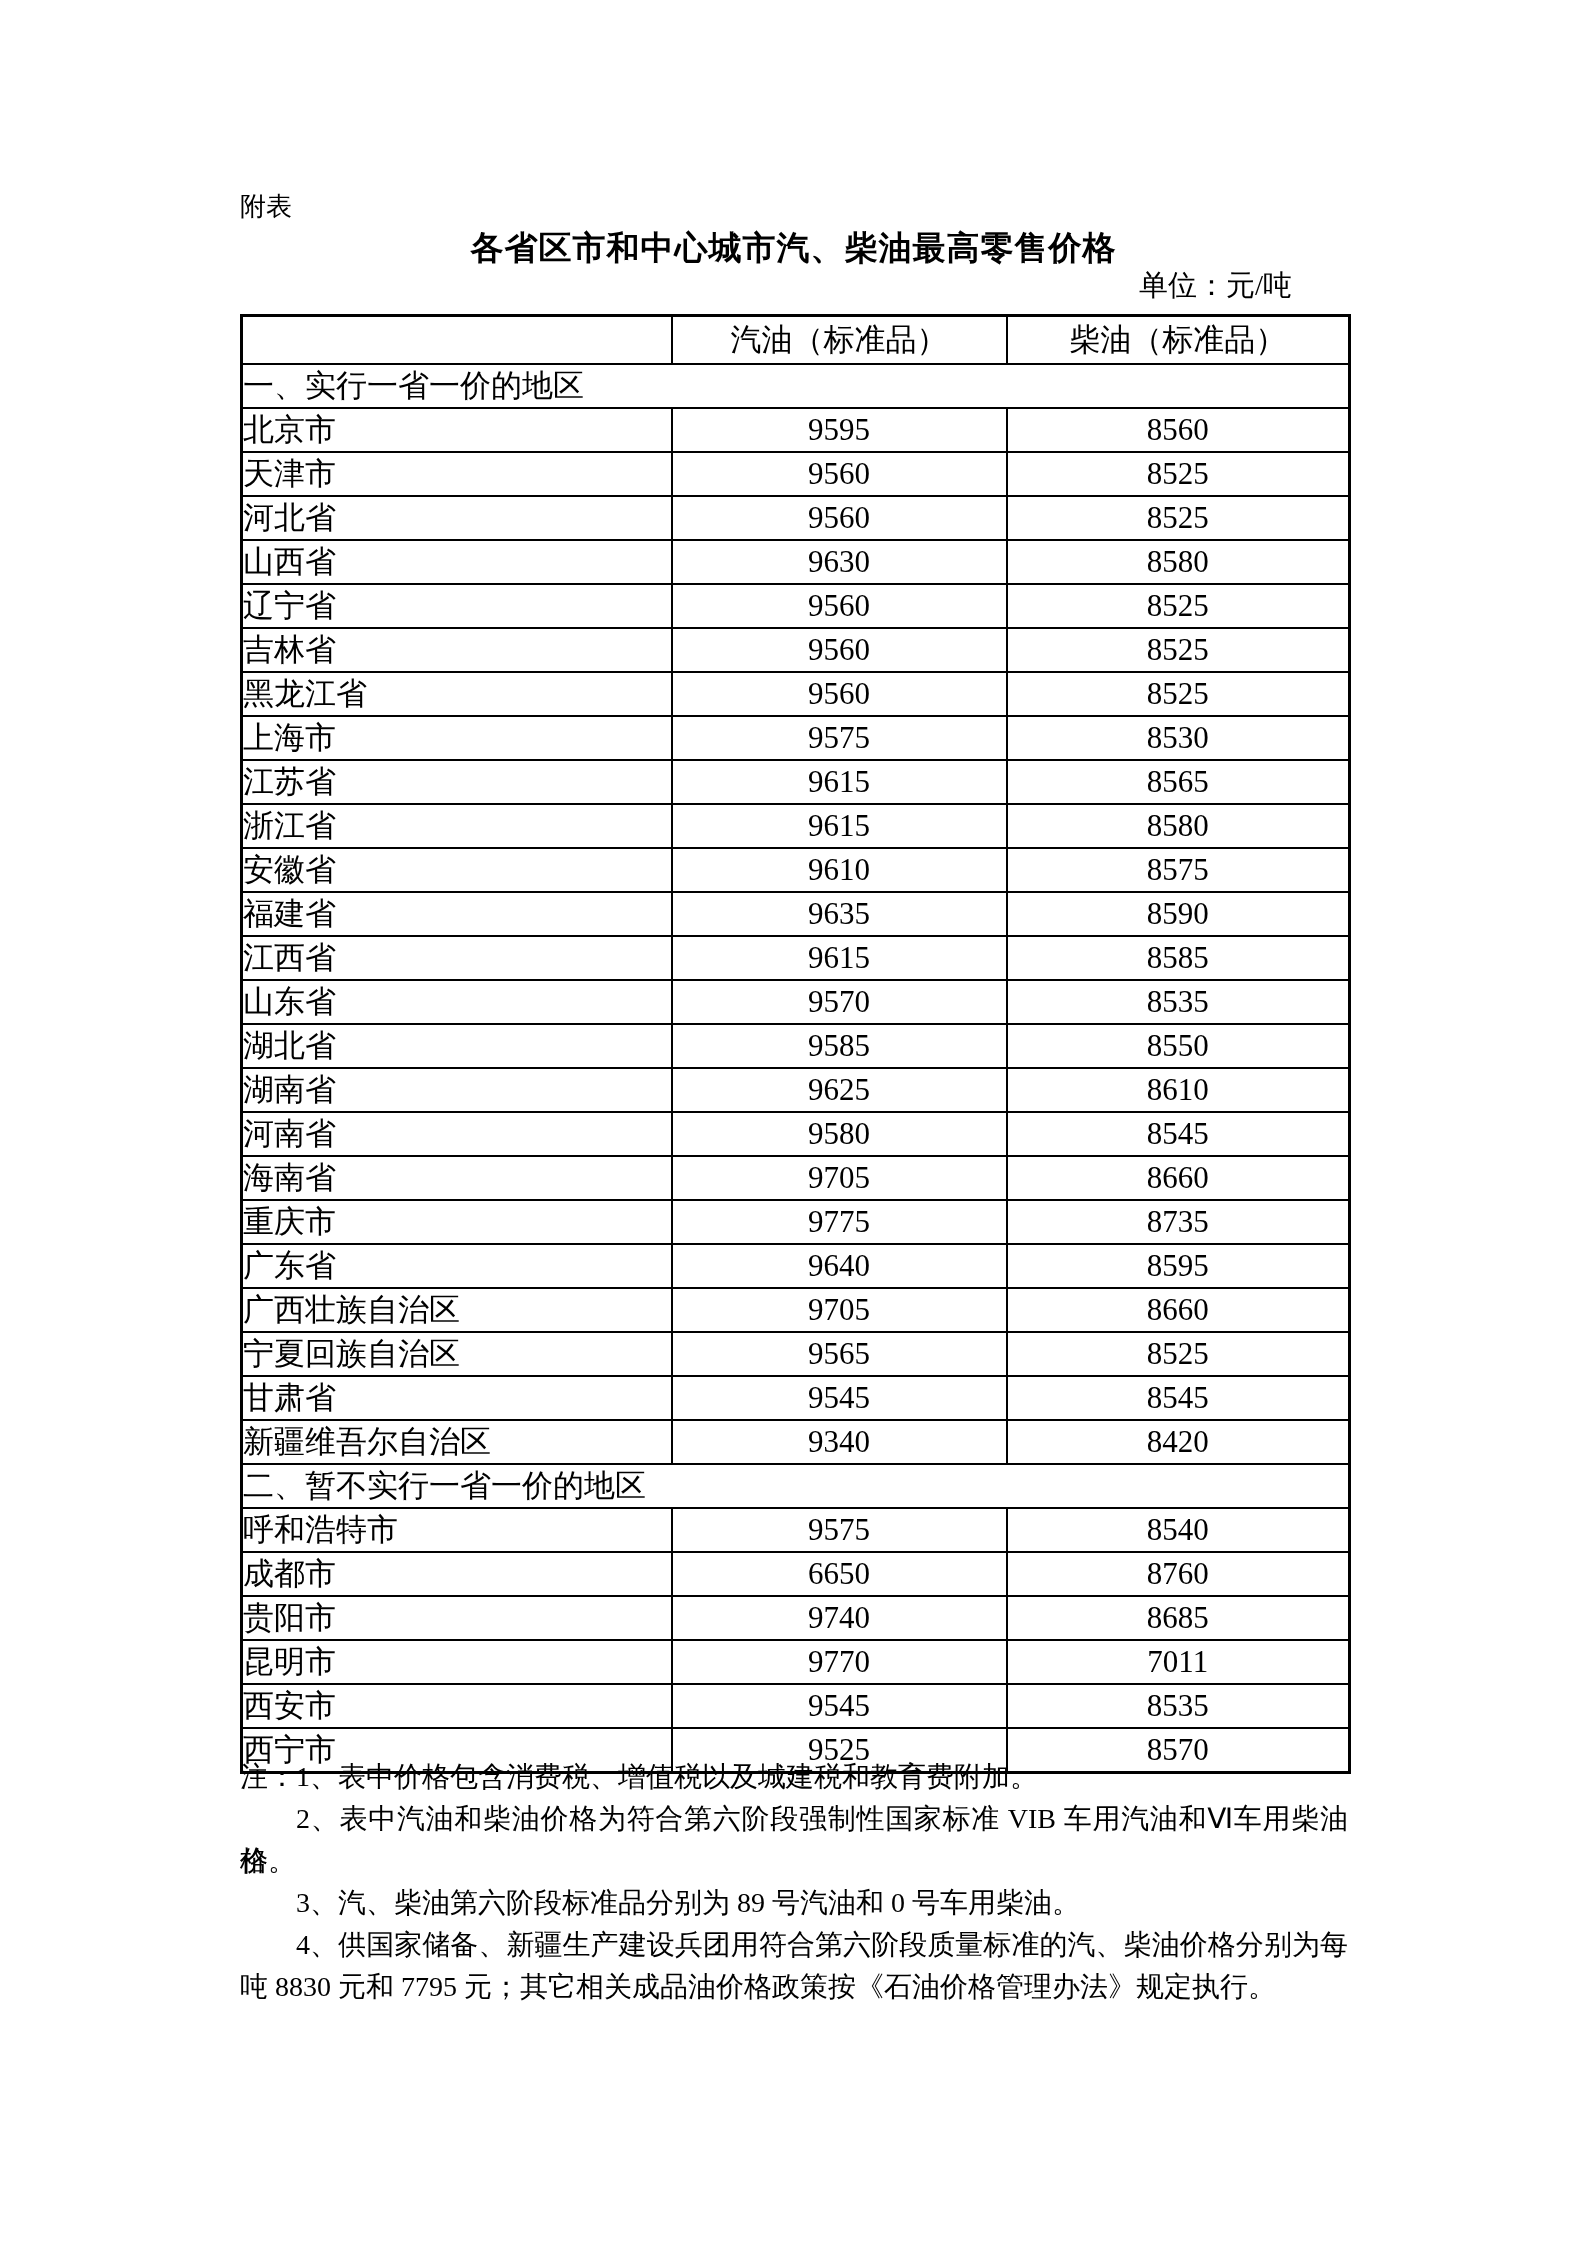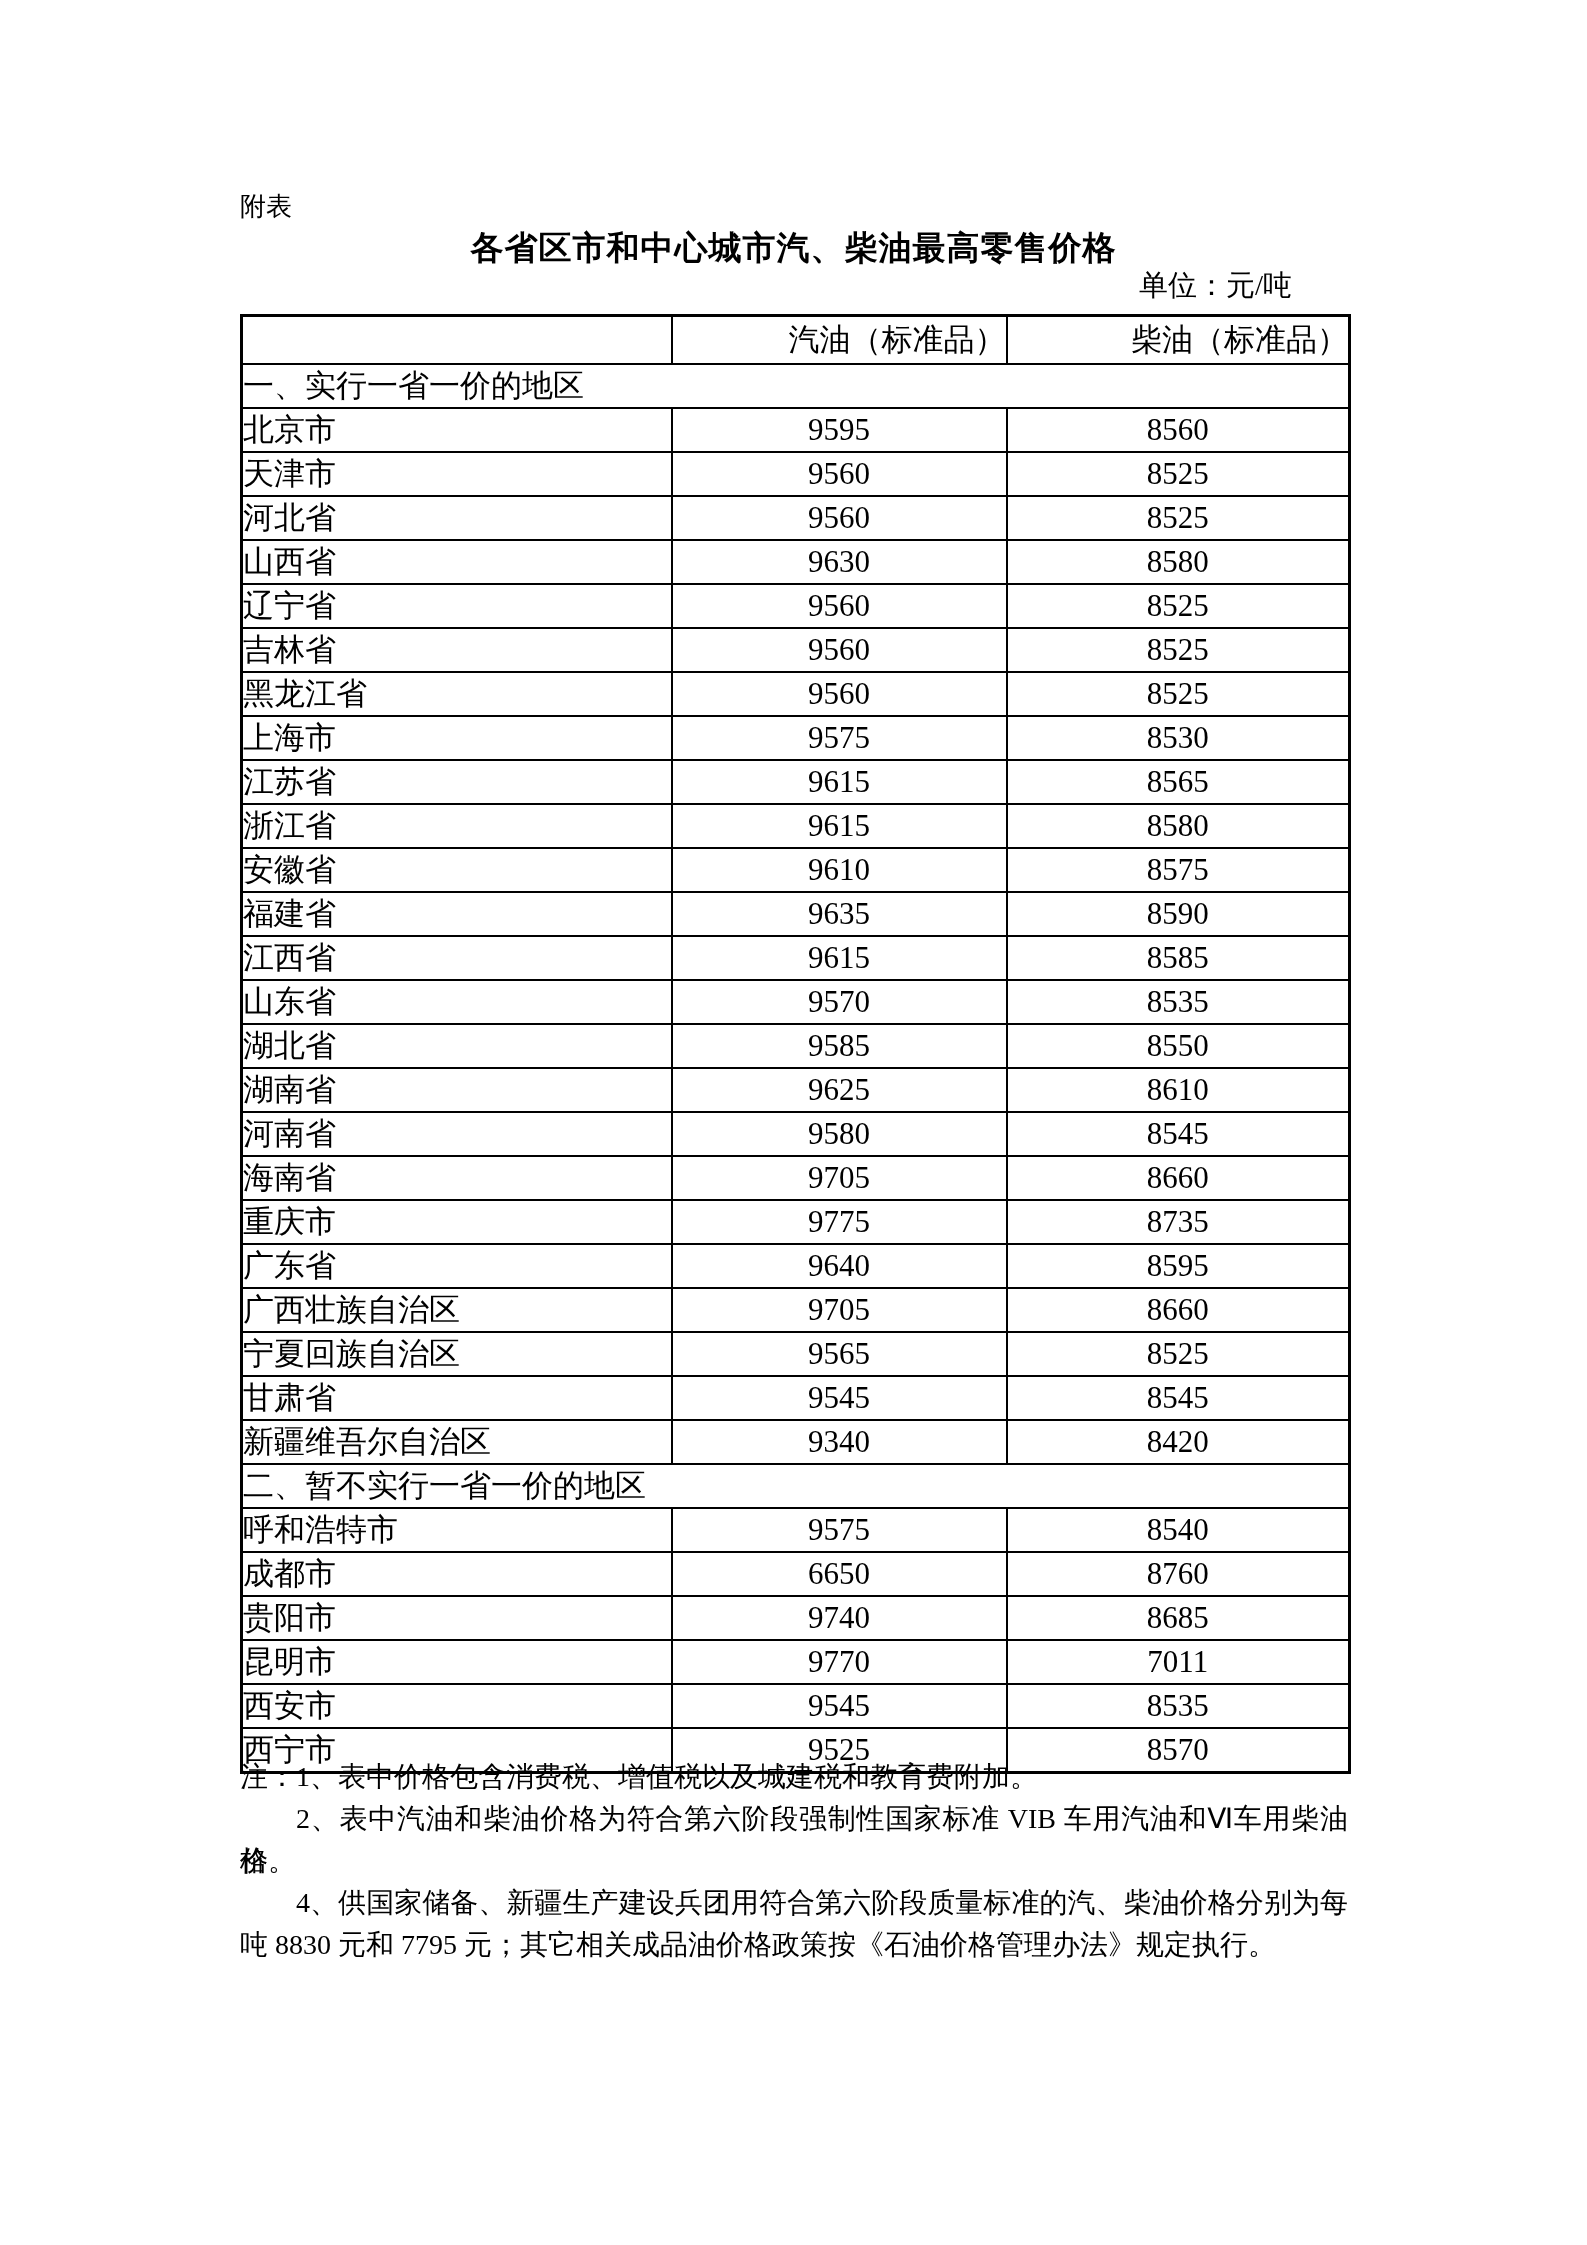"汽油（标准品）" tr.header-row th { text-align: right -> center }
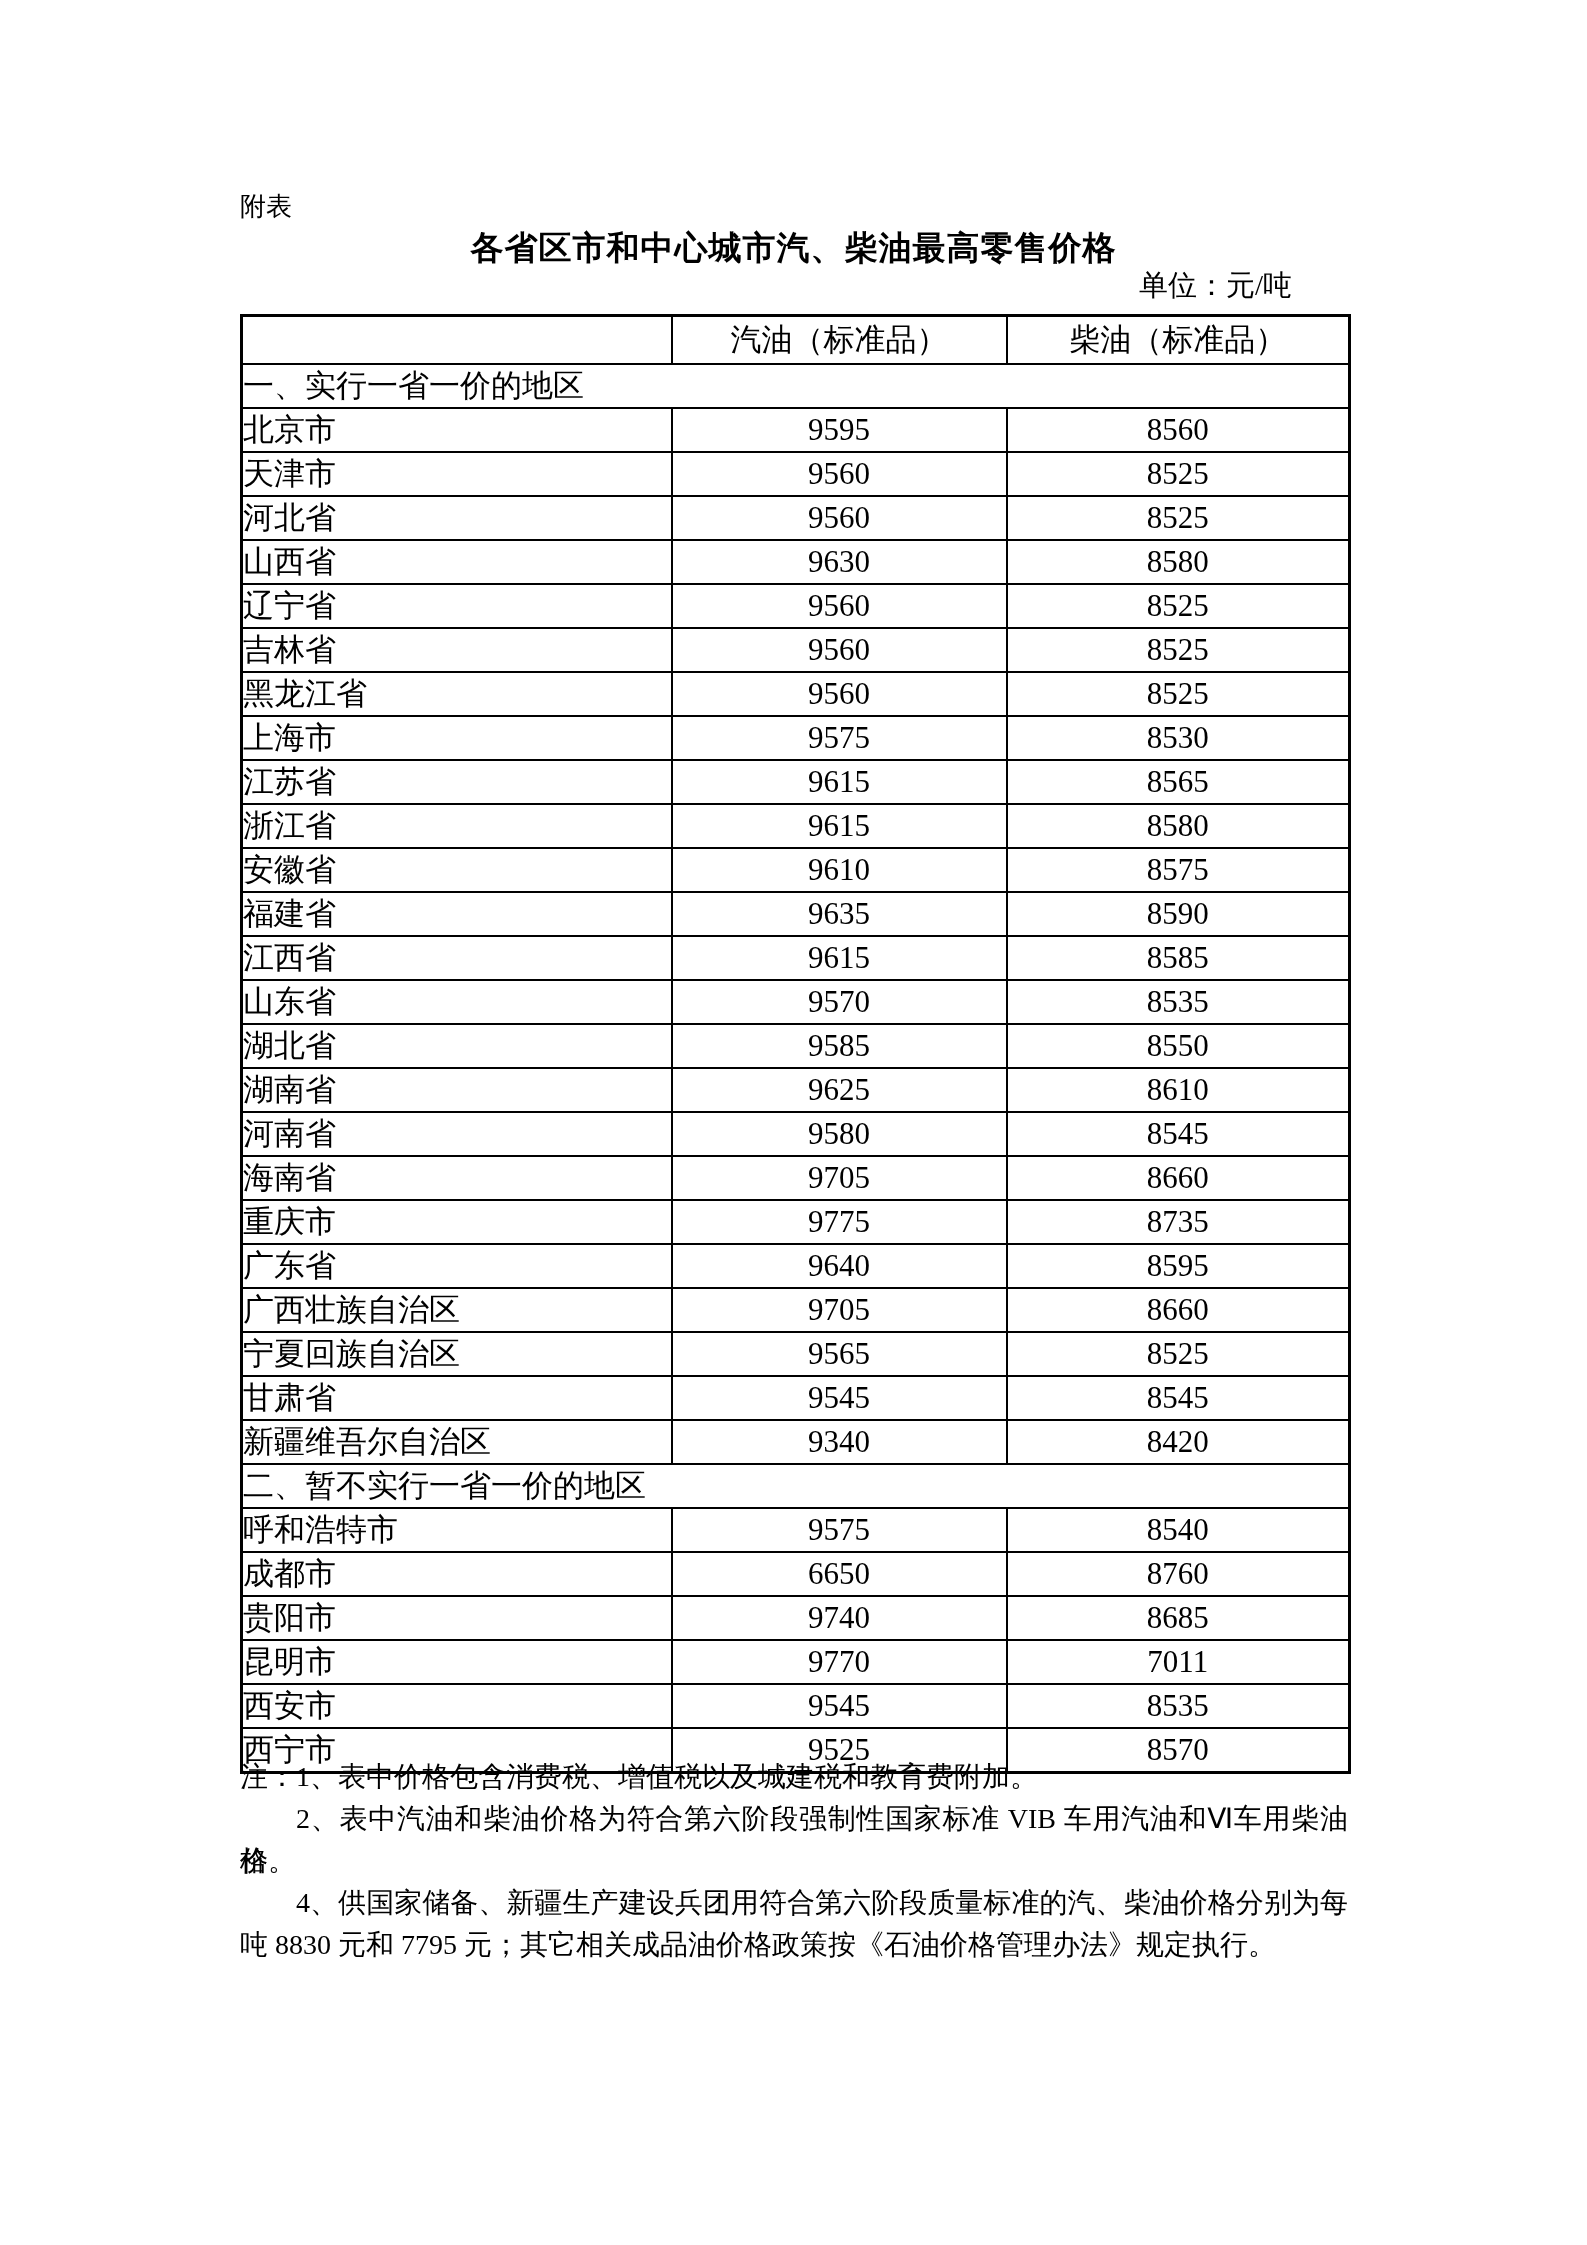"3、汽、柴油第六阶段标准品分别为 89 号汽油和 0 号车用柴油。" div.note-line { html: none -> <div>3、汽、柴油第六阶段标准品分别为 89 号汽油和 0 号车用柴油。</div> }
